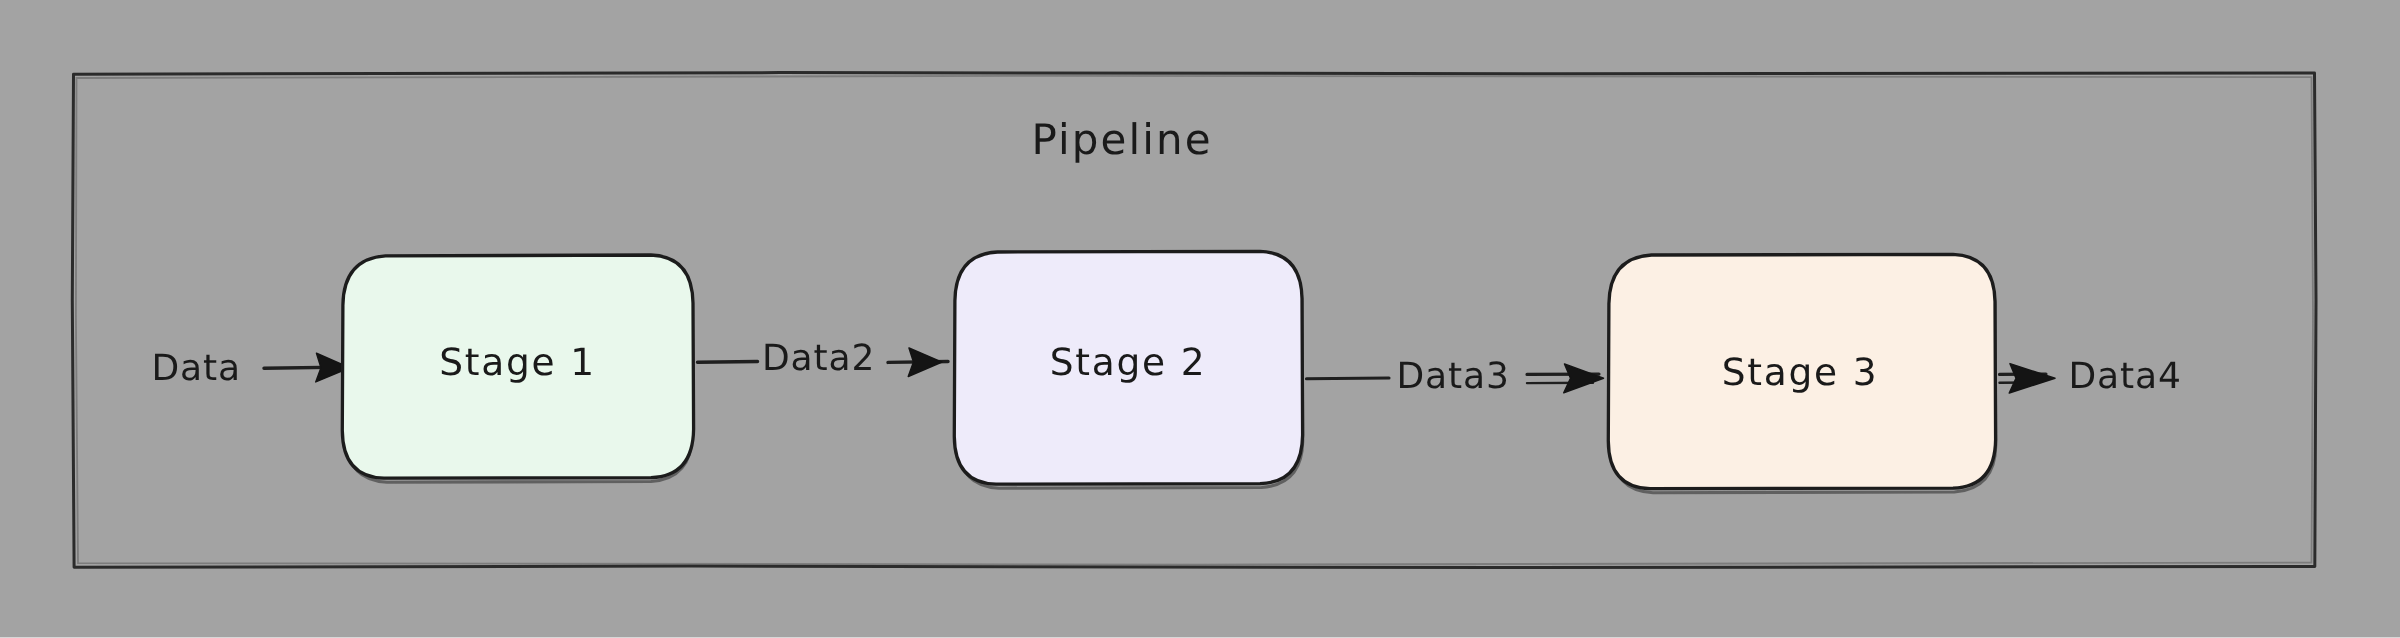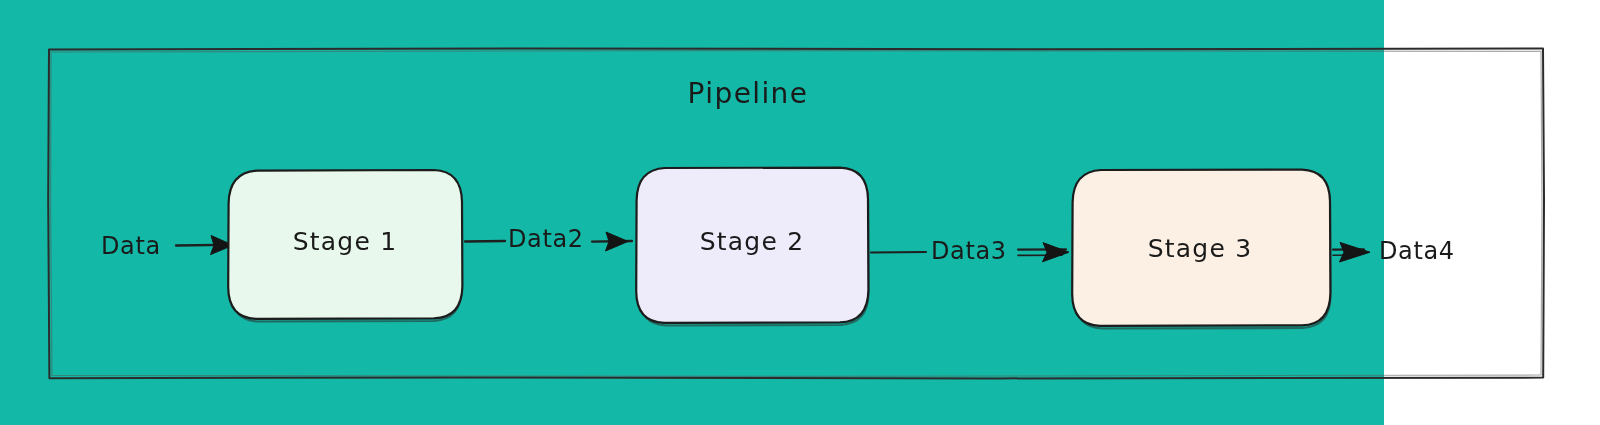"Pipeline" #diagram-root { background: #14b8a6 -> #a3a3a3; padding-left: 12px -> none; width: 1372px -> 1600px }
